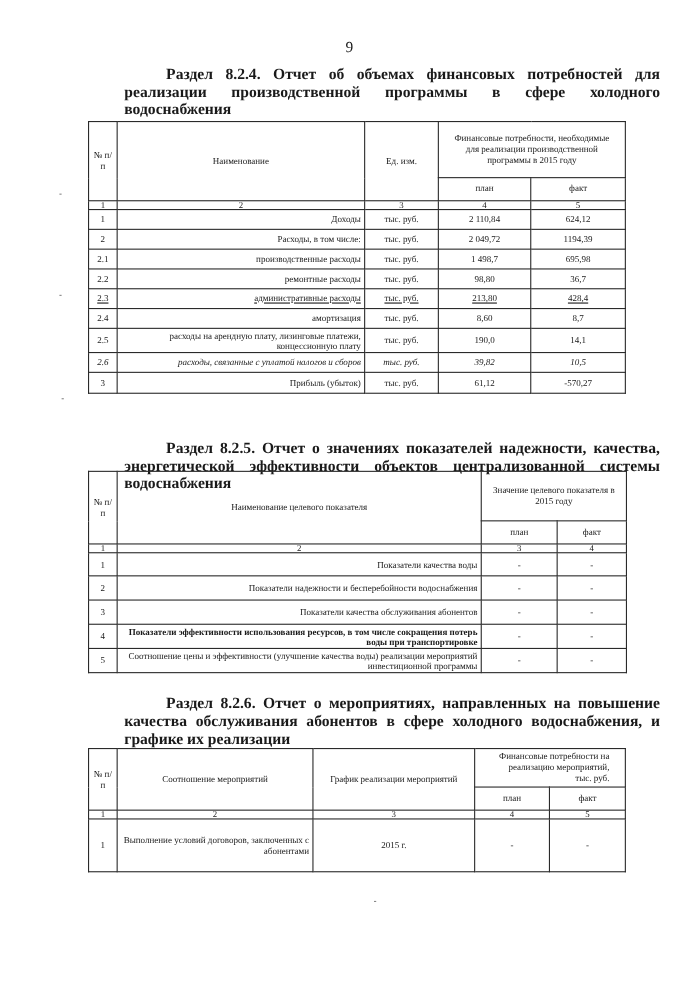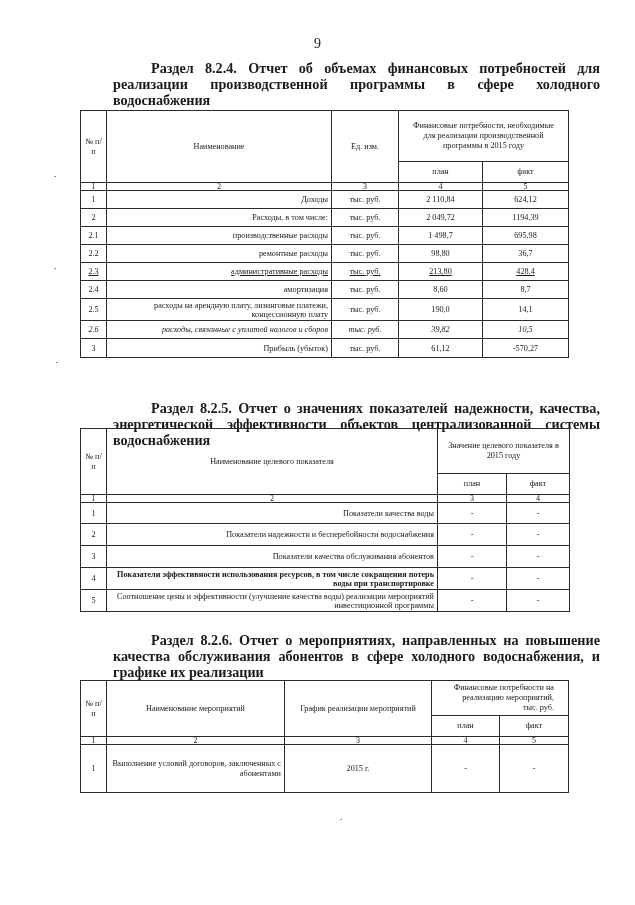"Наименование мероприятий" th { text: Наименование -> Соотношение }
